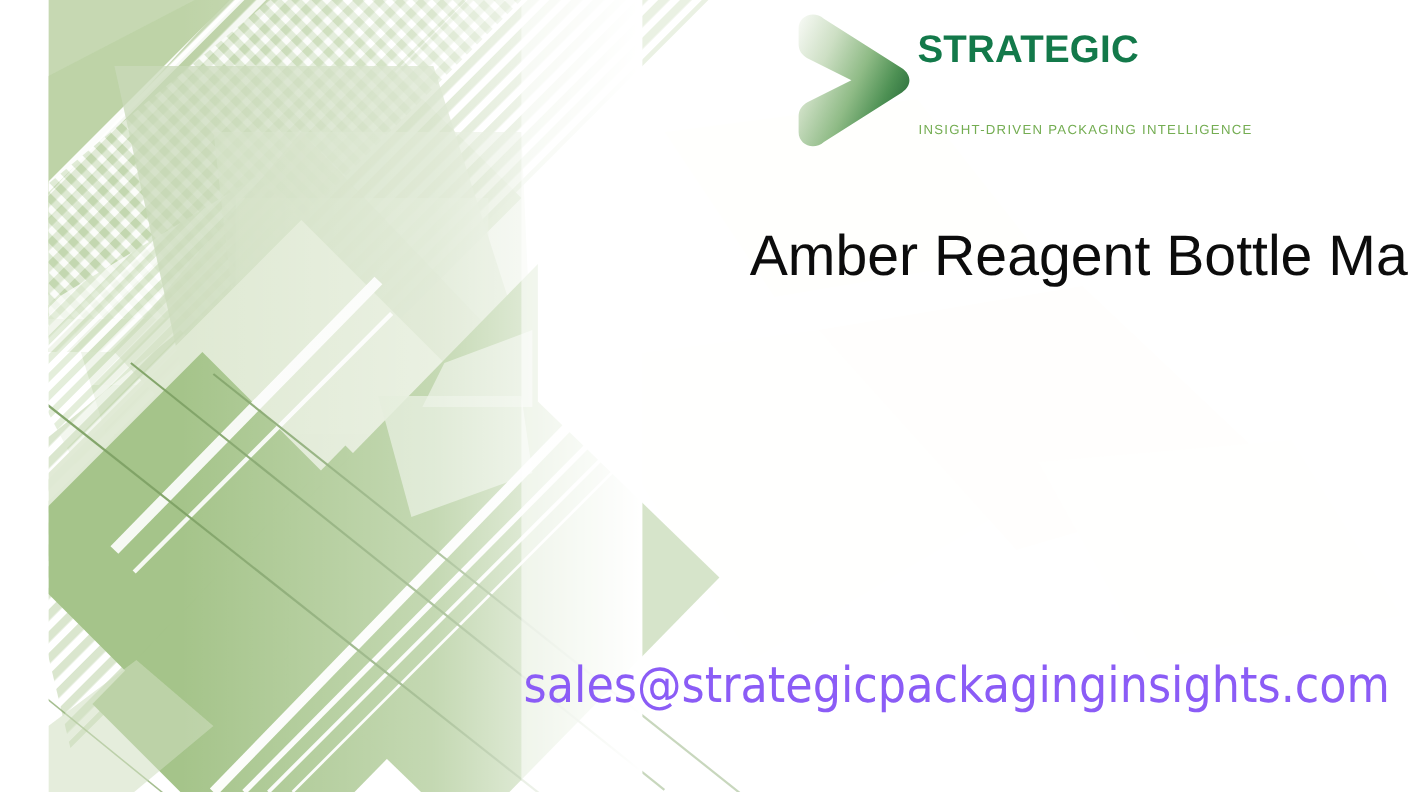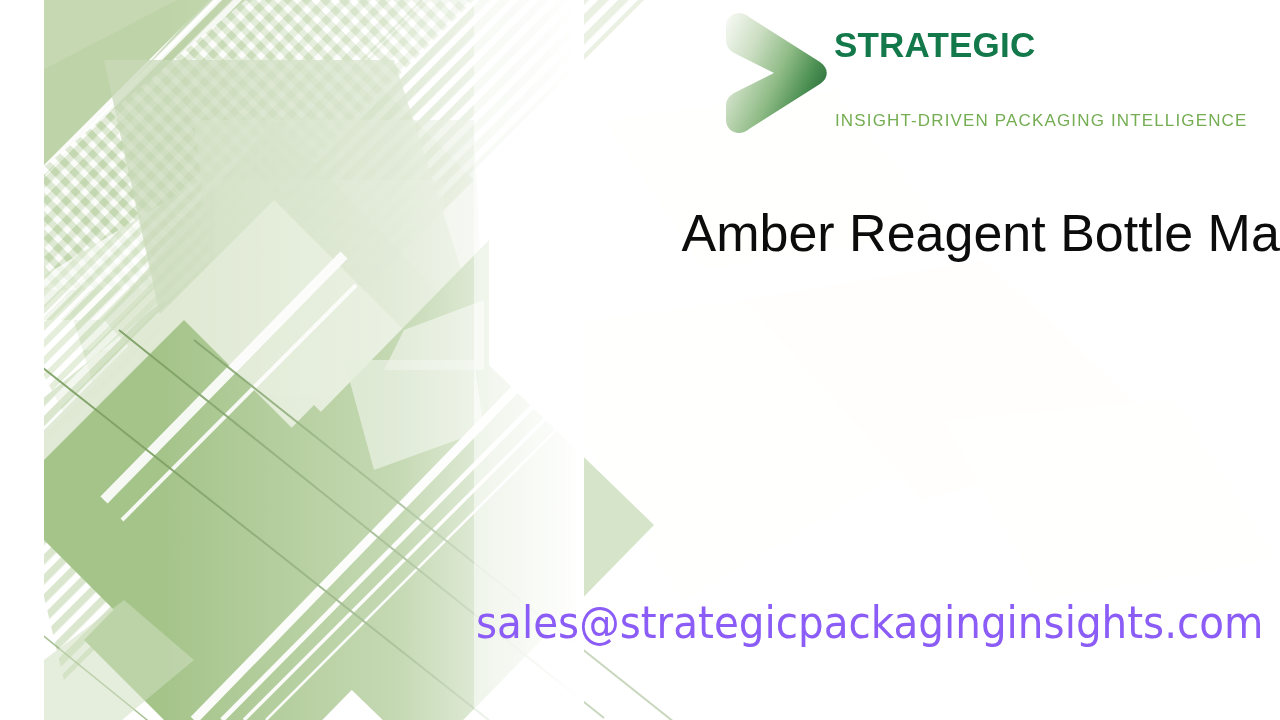"INSIGHT-DRIVEN PACKAGING INTELLIGENCE" #logo-tagline { font-size: 17px -> 12px }
